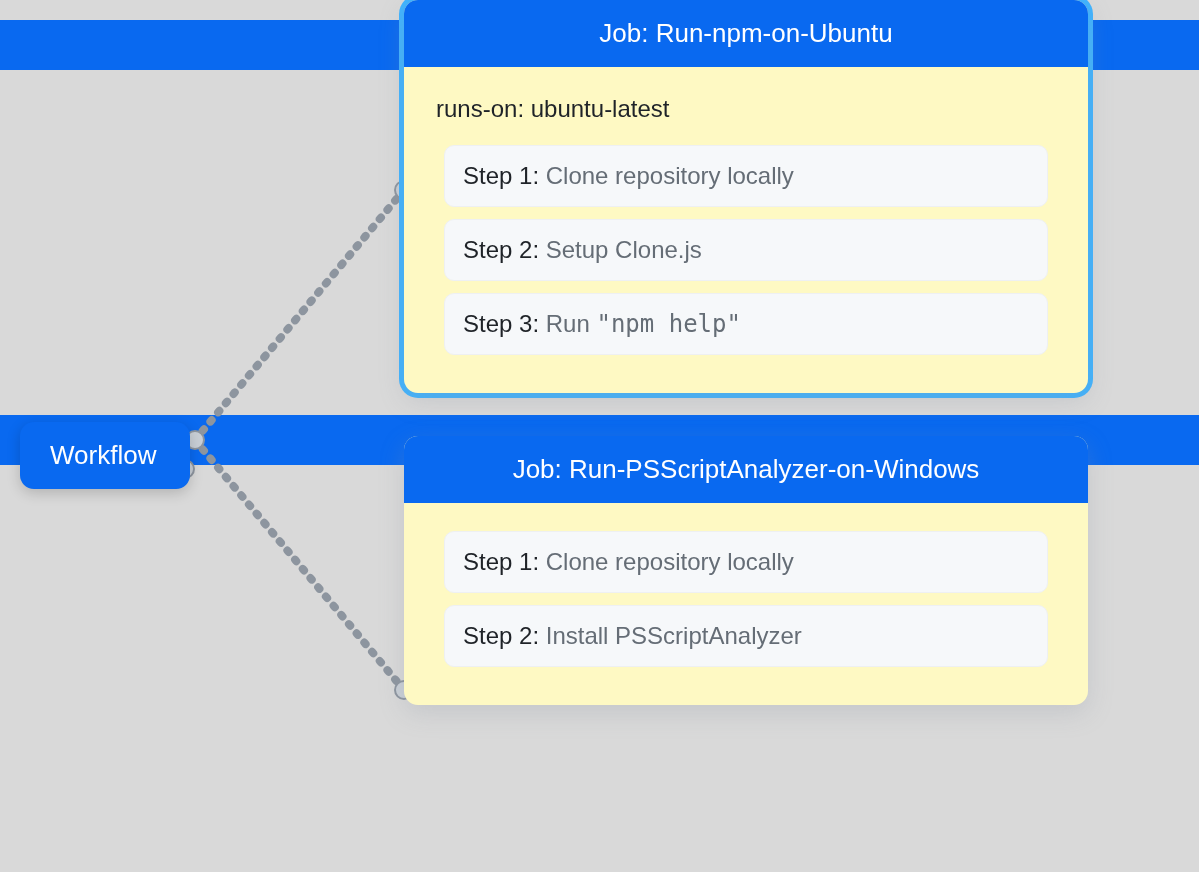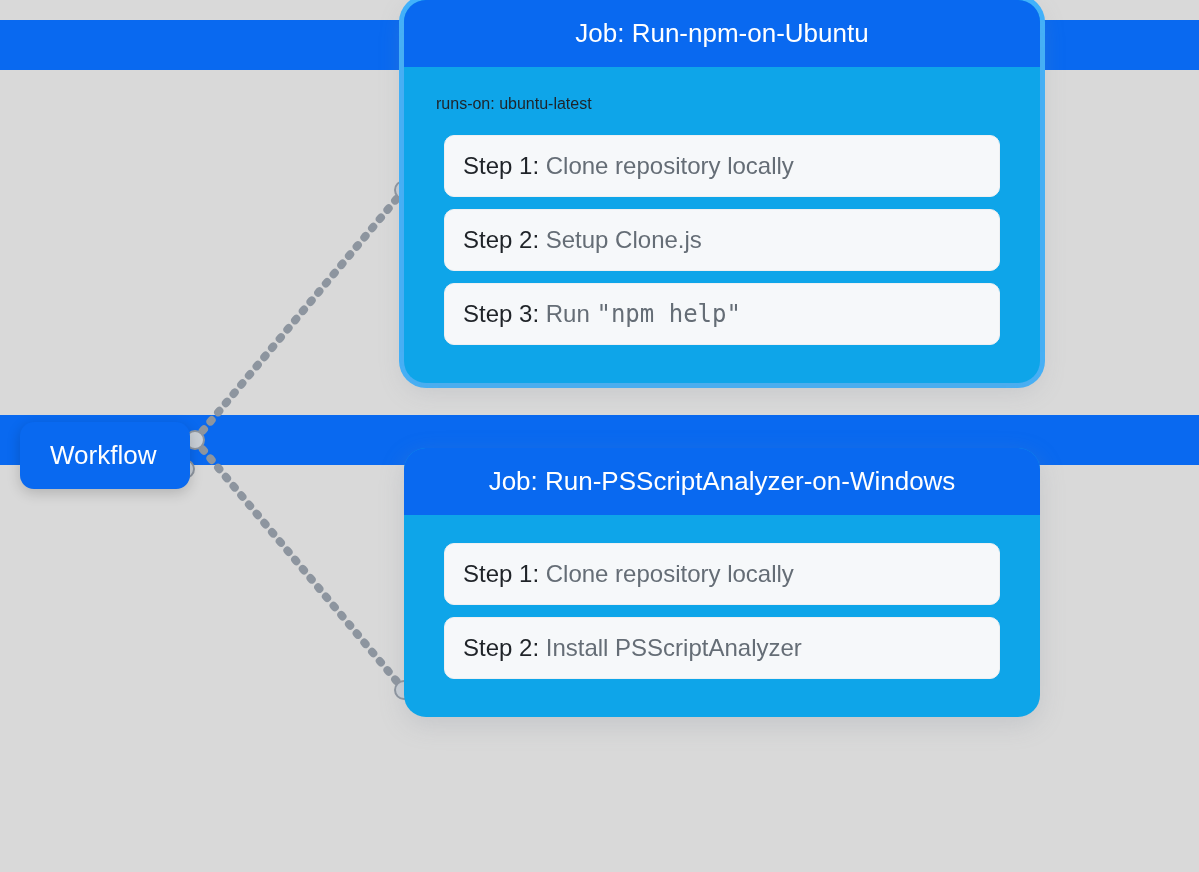"Job: Run-npm-on-Ubuntu" .job-card { background: #0ea5e9 -> #fef9c3; border-radius: 22px -> 14px; width: 636px -> 684px }
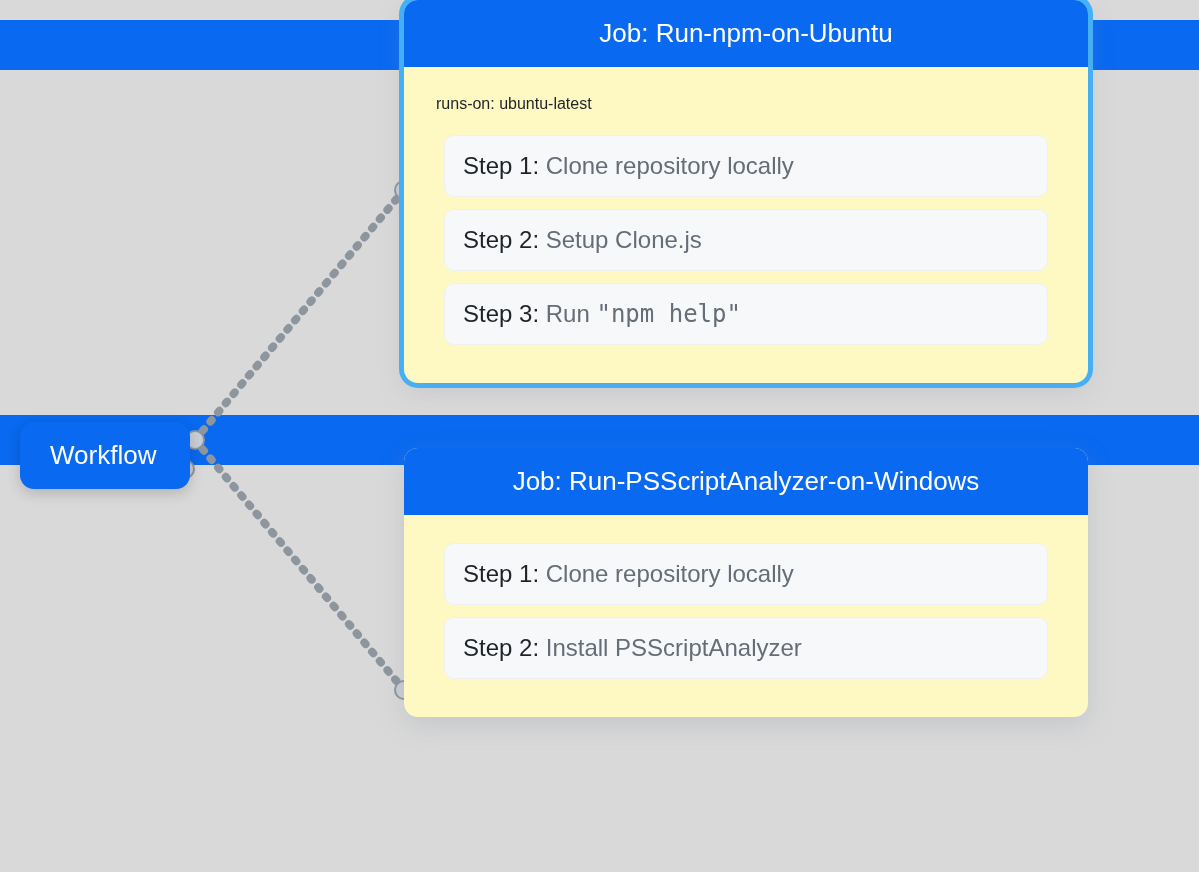"runs-on: ubuntu-latest" .runs-on { font-size: 16px -> 24px }
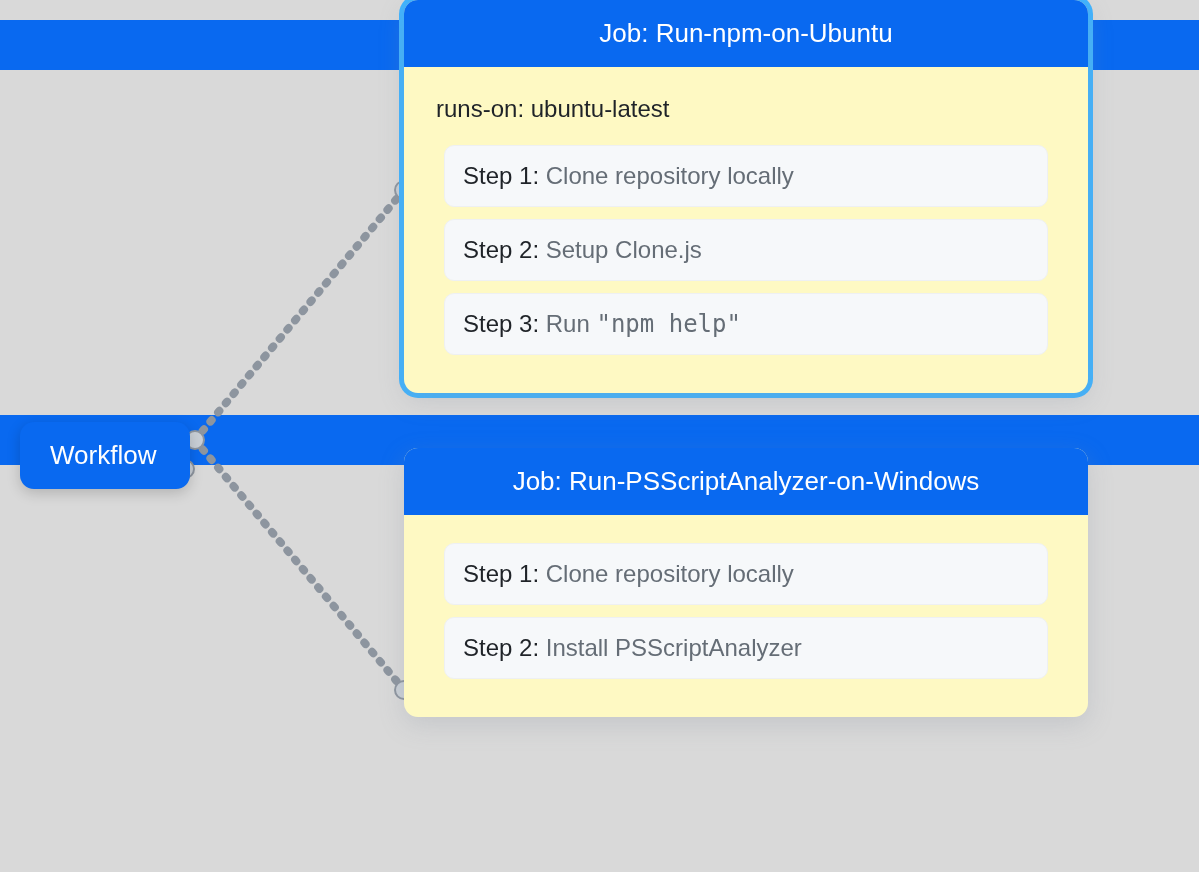"Job: Run-PSScriptAnalyzer-on-Windows" div.job-card { top: 448px -> 436px }
